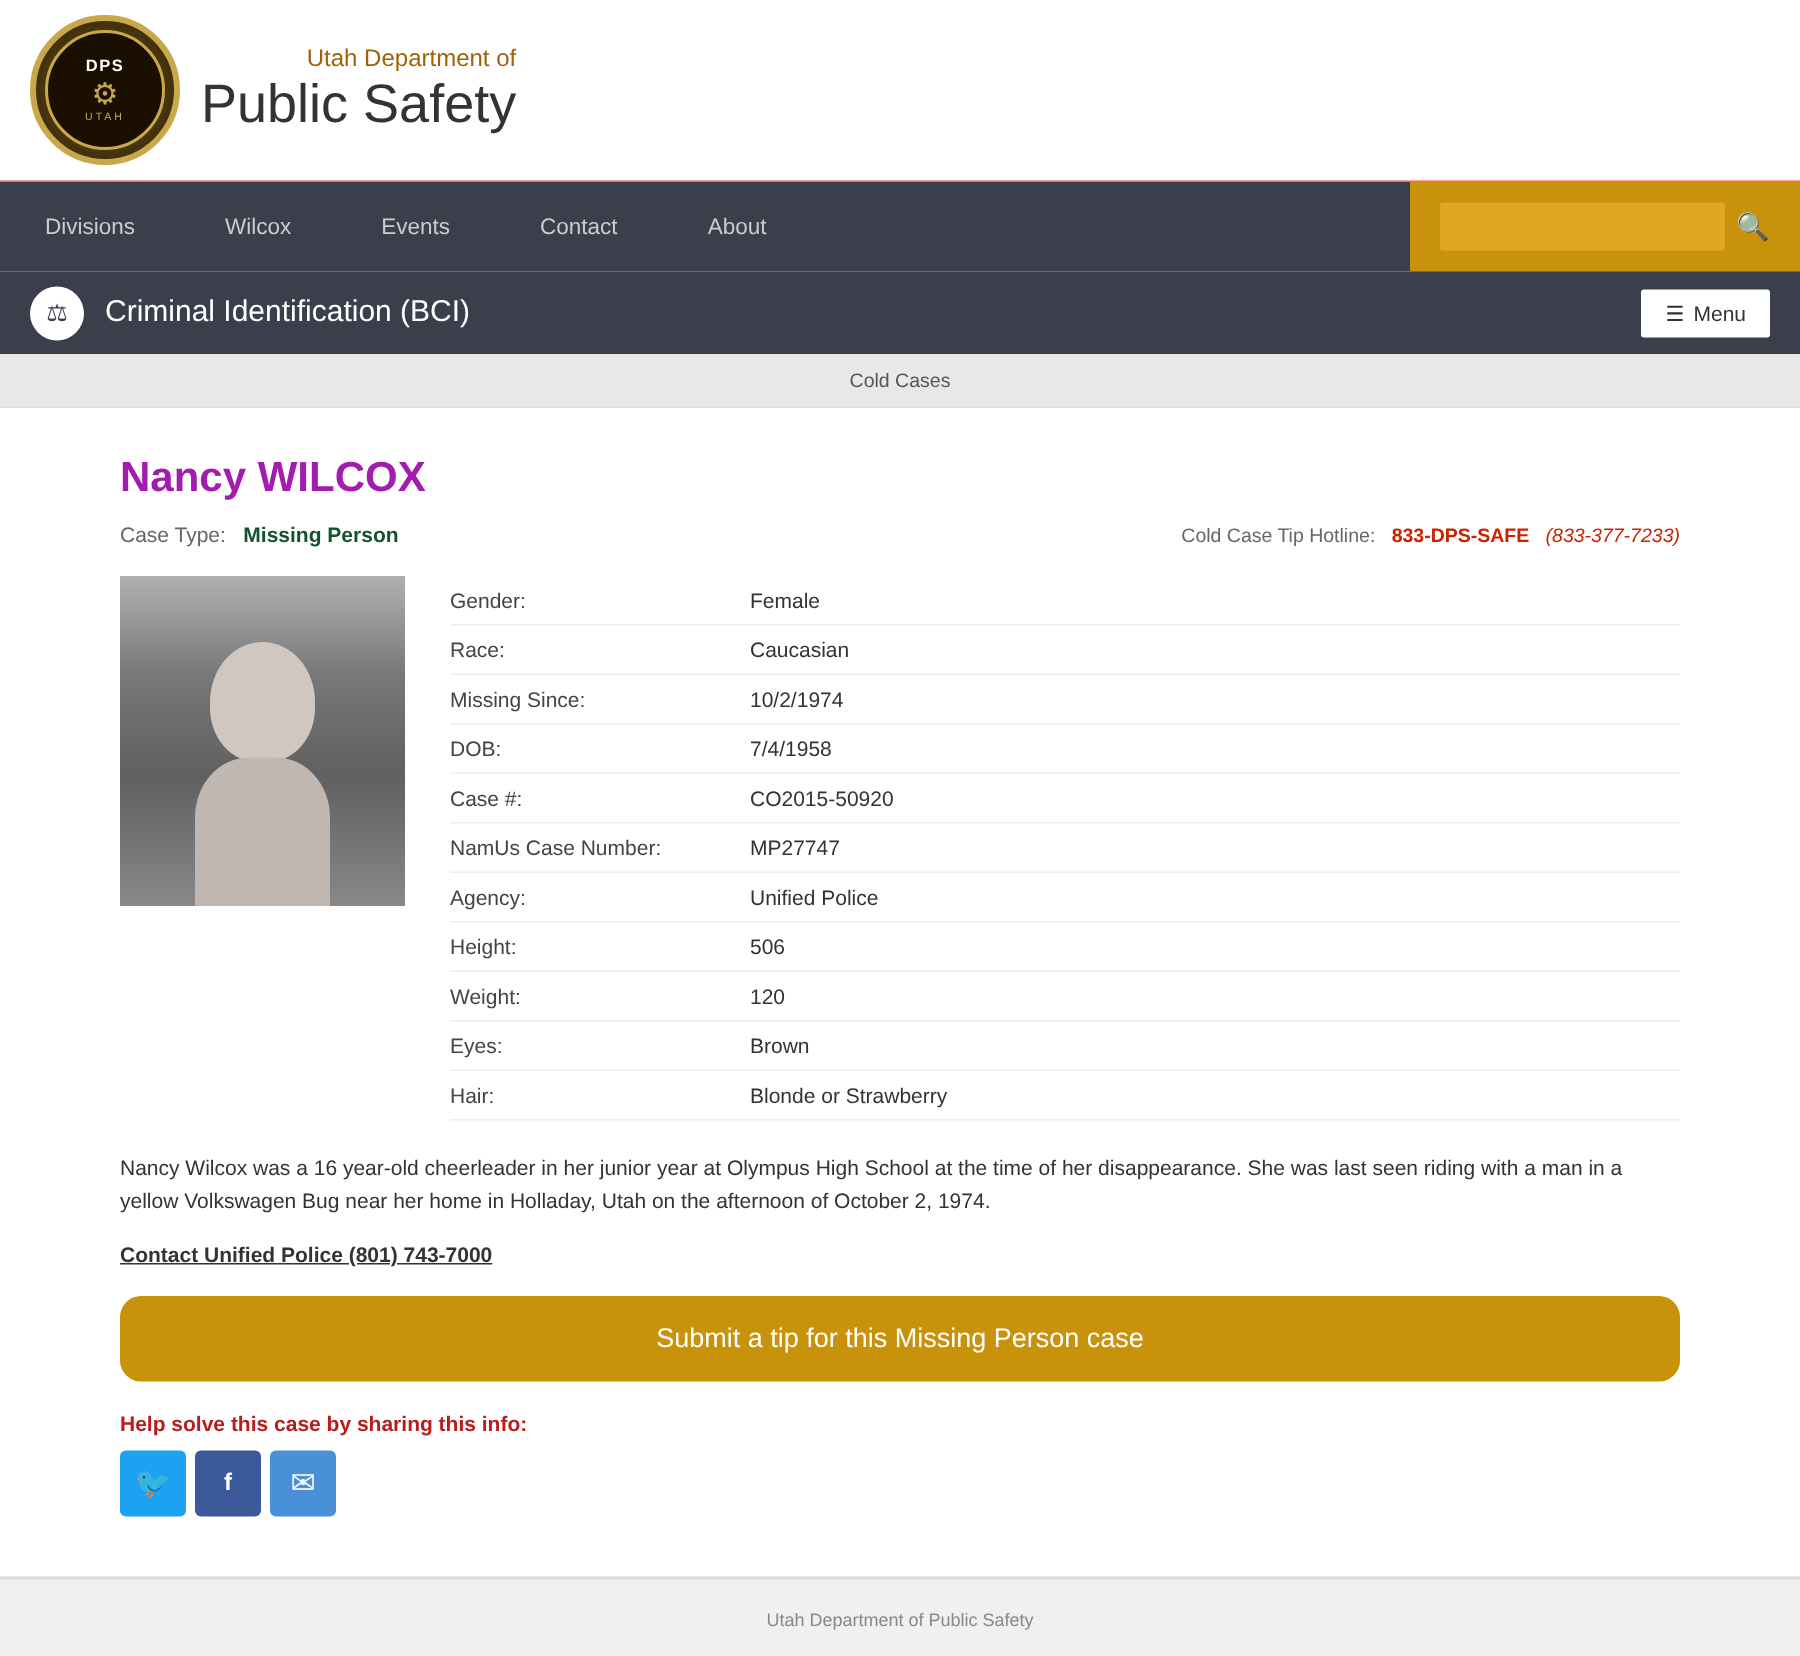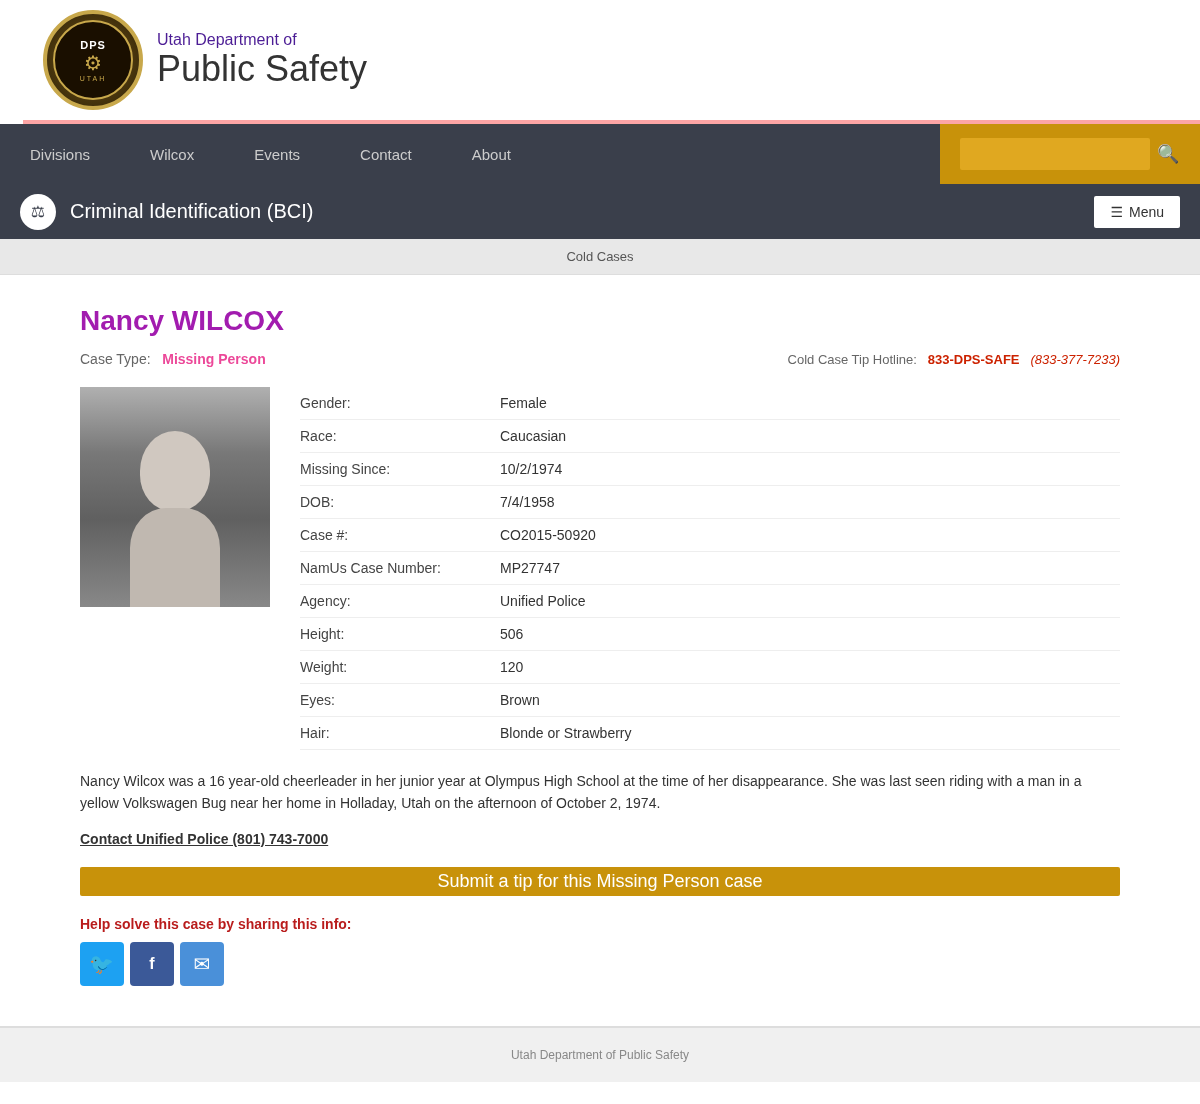"DPS" .top-header { border-bottom: 4px solid #fca5a5 -> 1px solid #fca5a5; margin-left: 23px -> none }
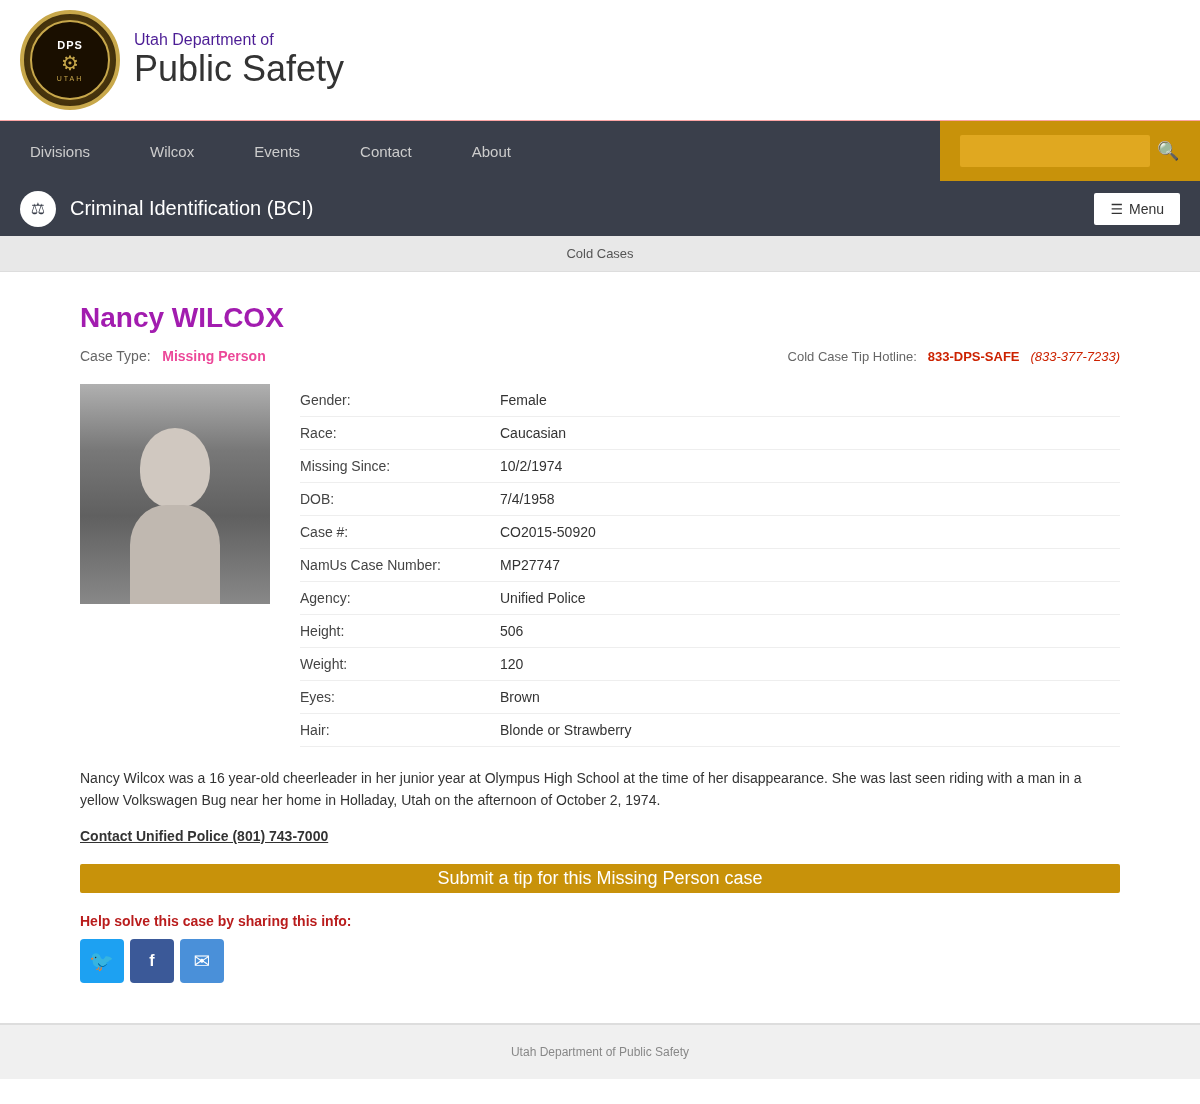"Utah Department of" .agency-title-top { color: #4c1d95 -> #a16207; text-align: none -> right }
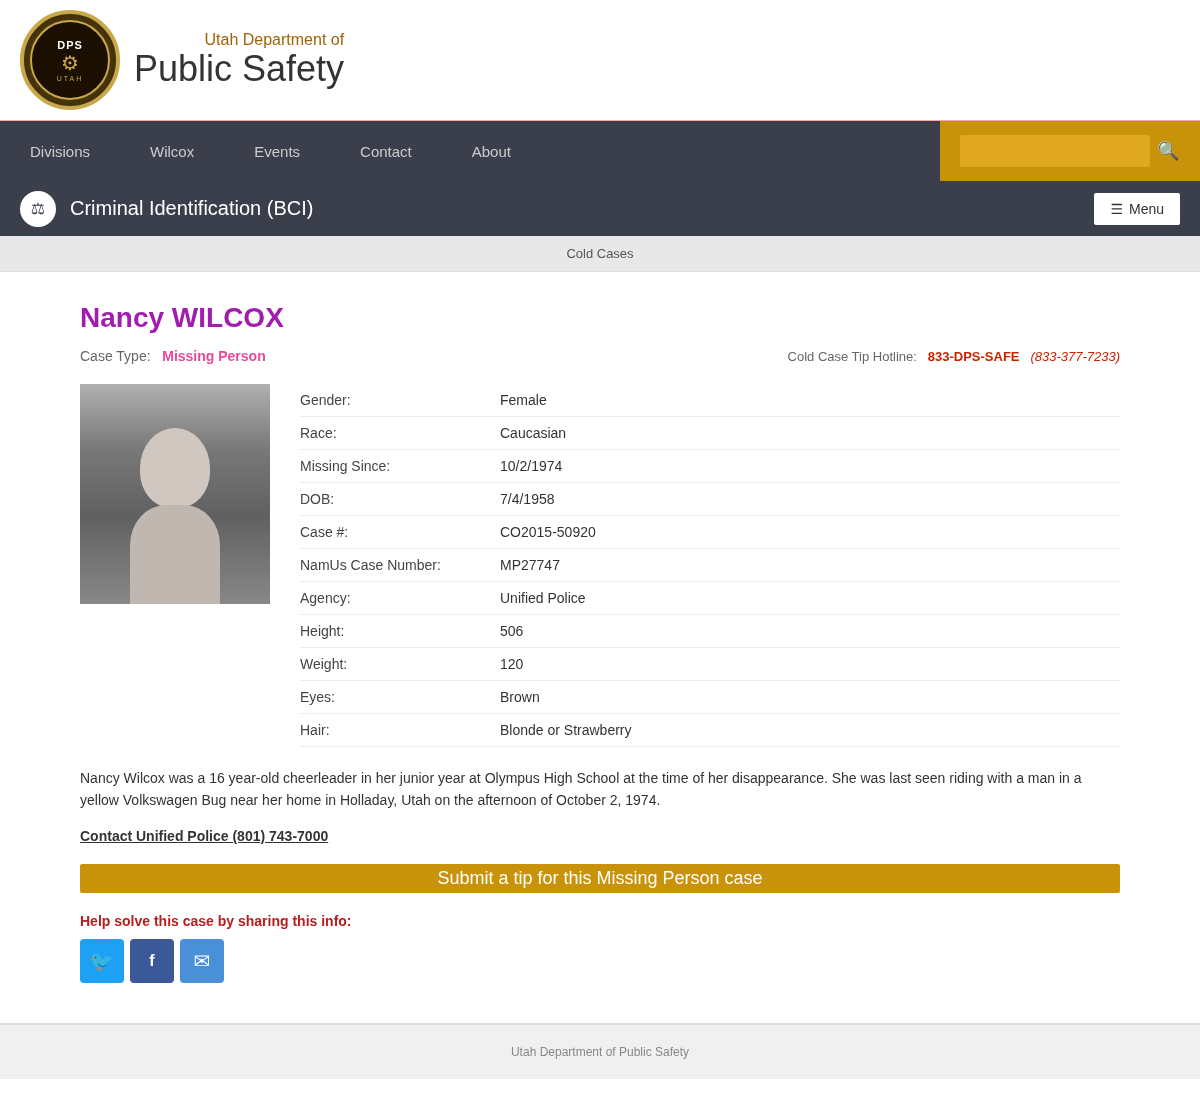"Missing Person" .case-type-value { color: #ec4899 -> #14532d }
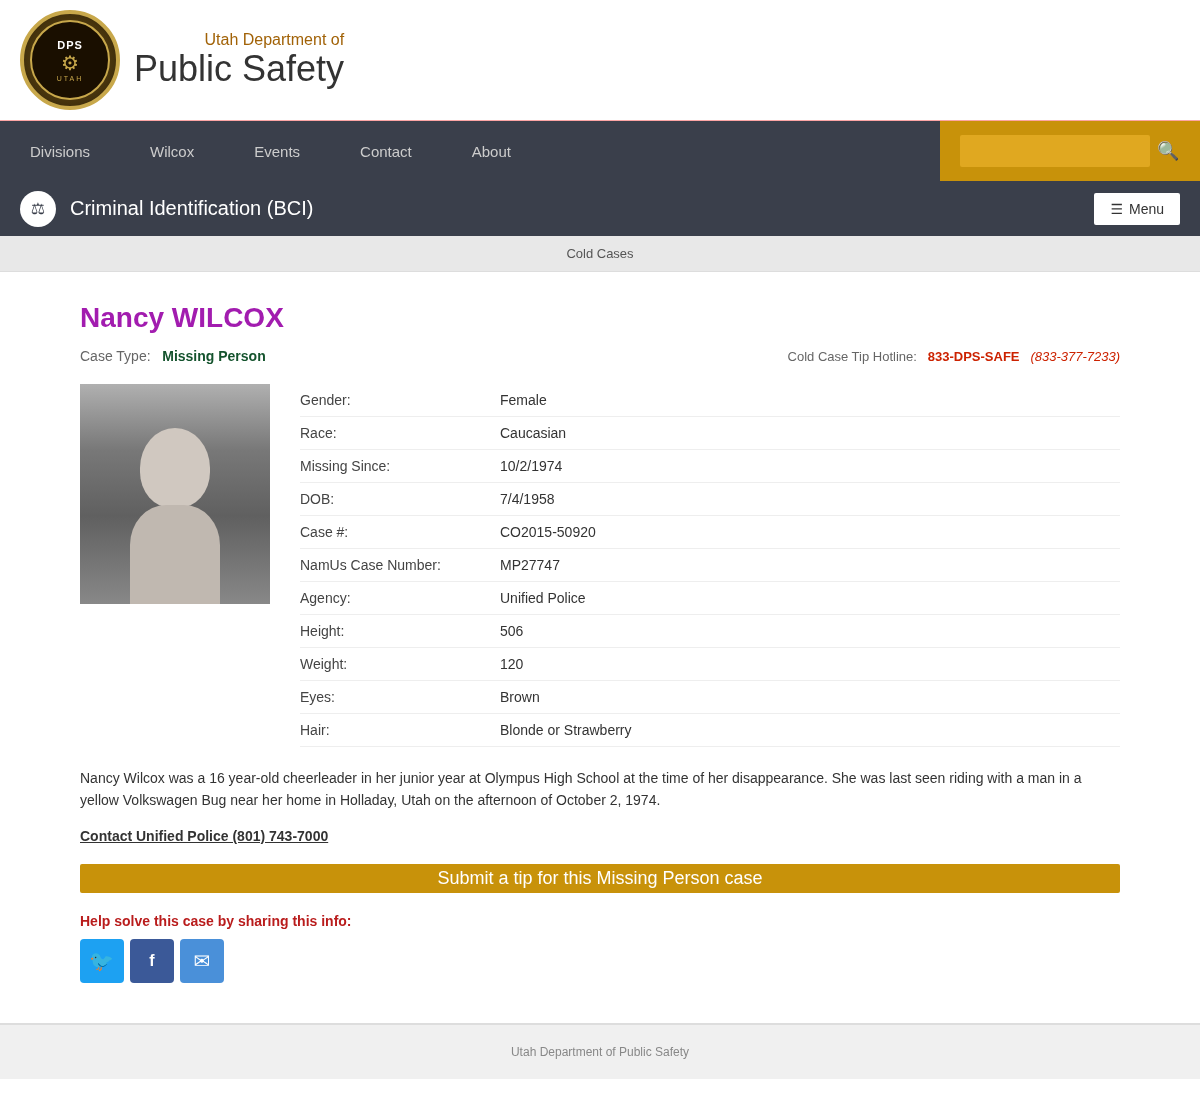"Submit a tip for this" .submit-tip-btn { border-radius: 2px -> 14px; padding: 4px -> 18px }
